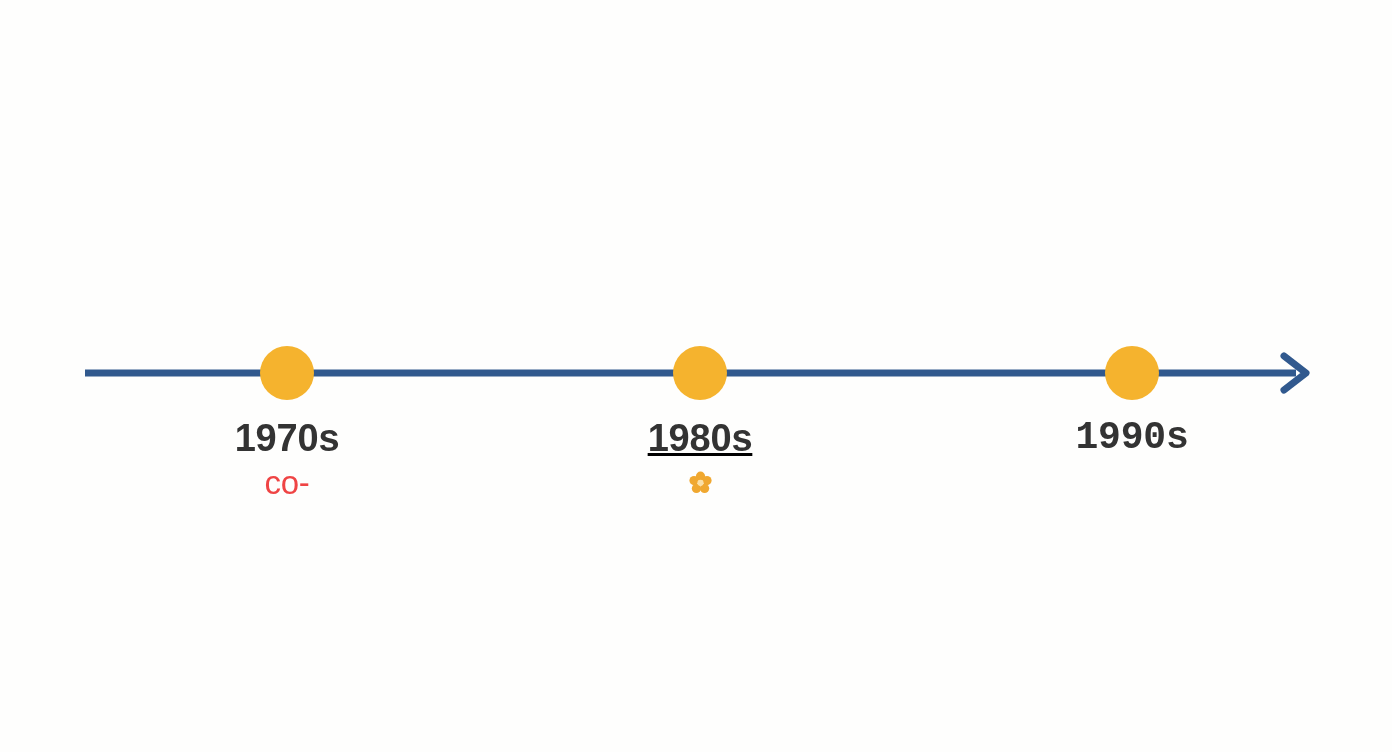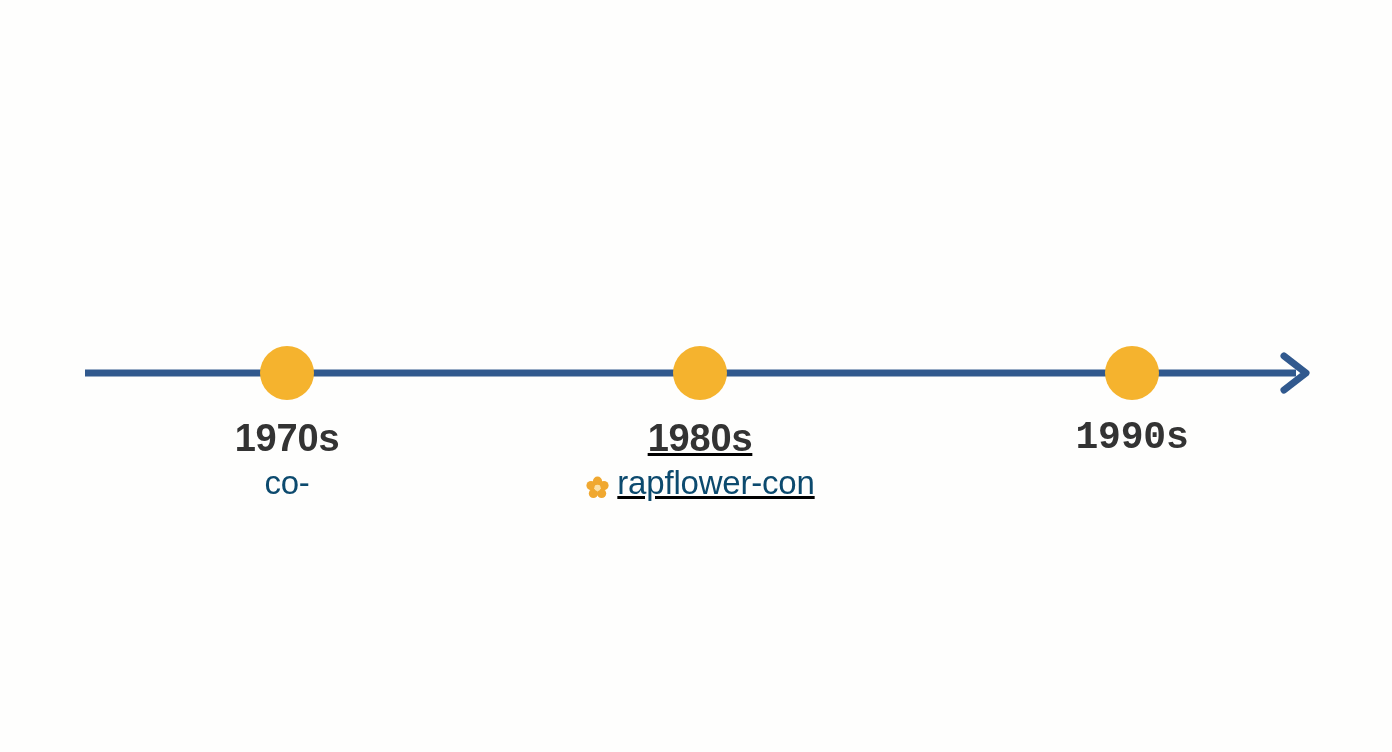"co-" .milestone-sub { color: #0c4a6e -> #ef4444 }
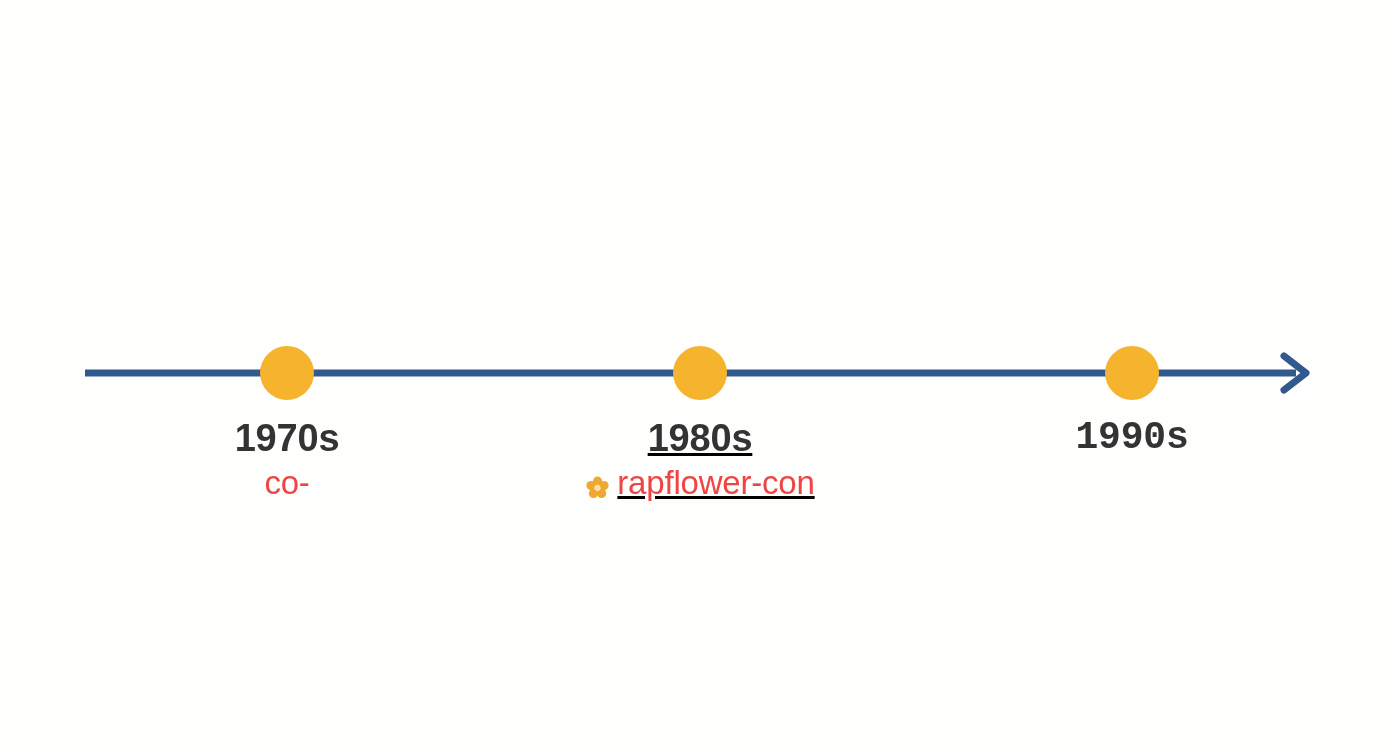"rapflower-con" span { html: <span>rapflower-con</span> -> none }
